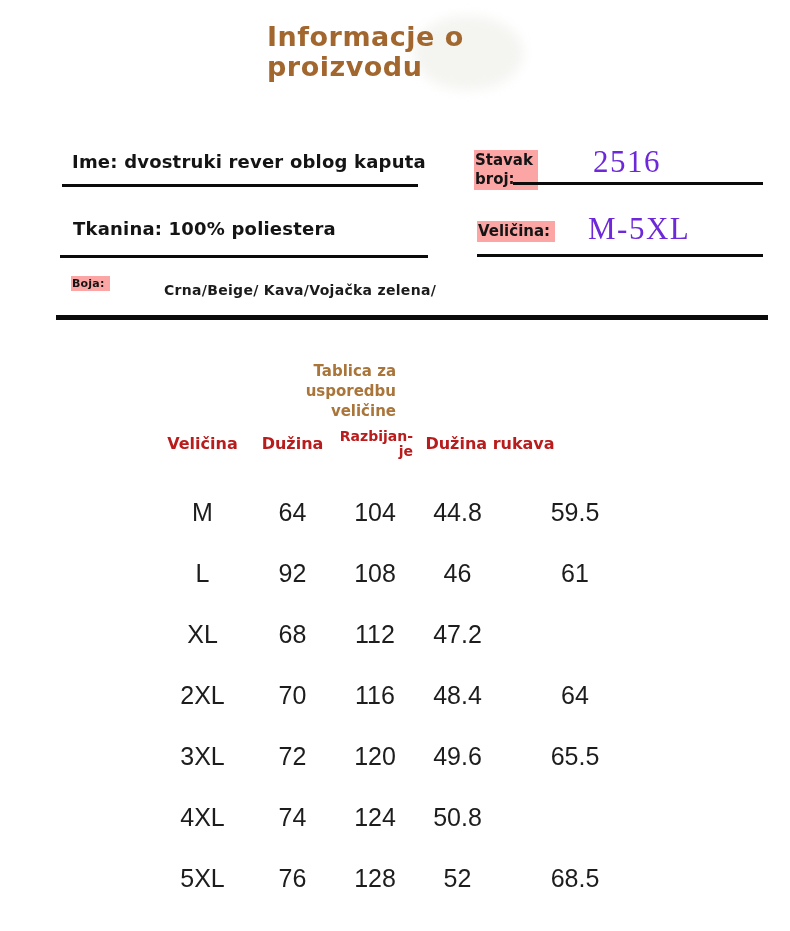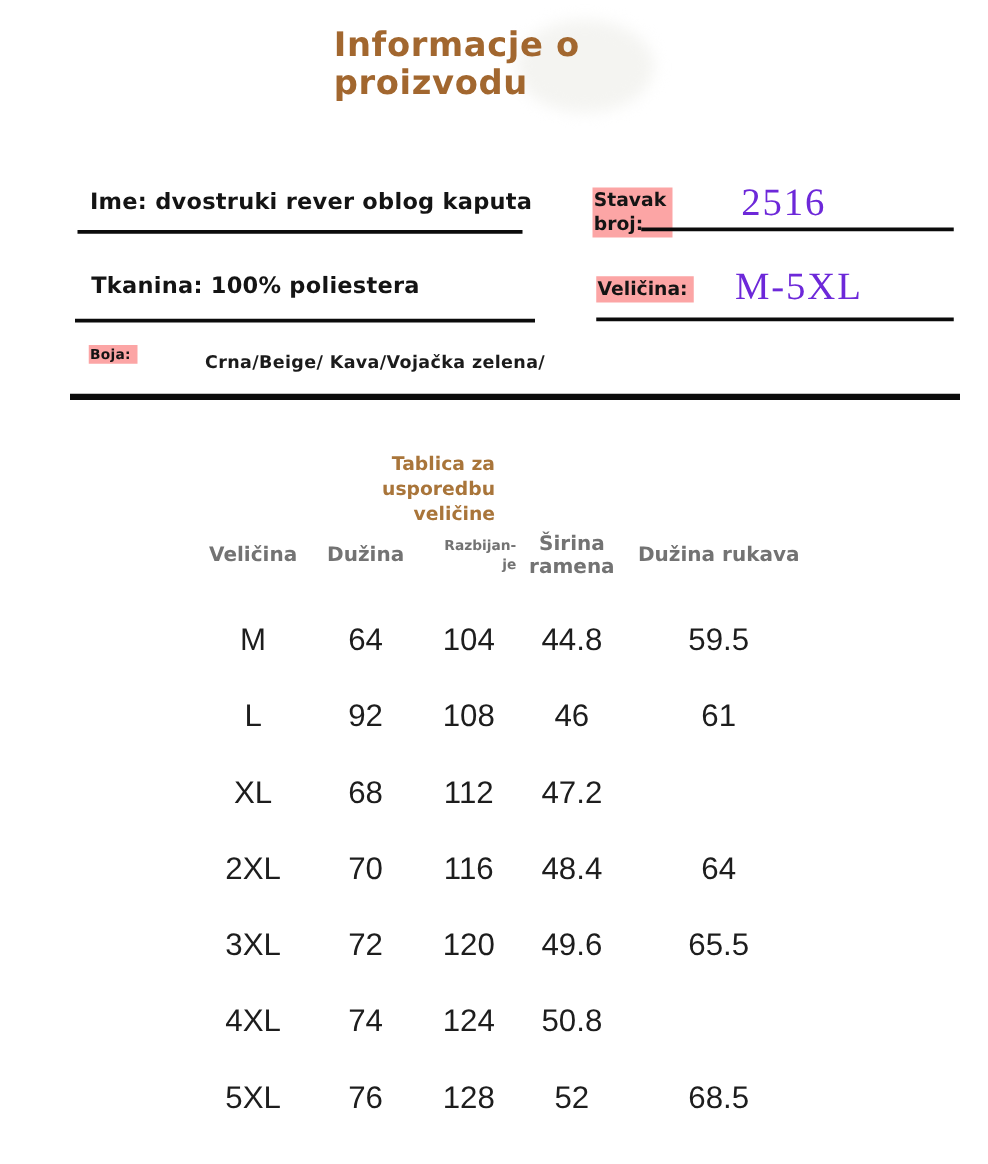"Veličina" .th { color: #737373 -> #b91c1c }
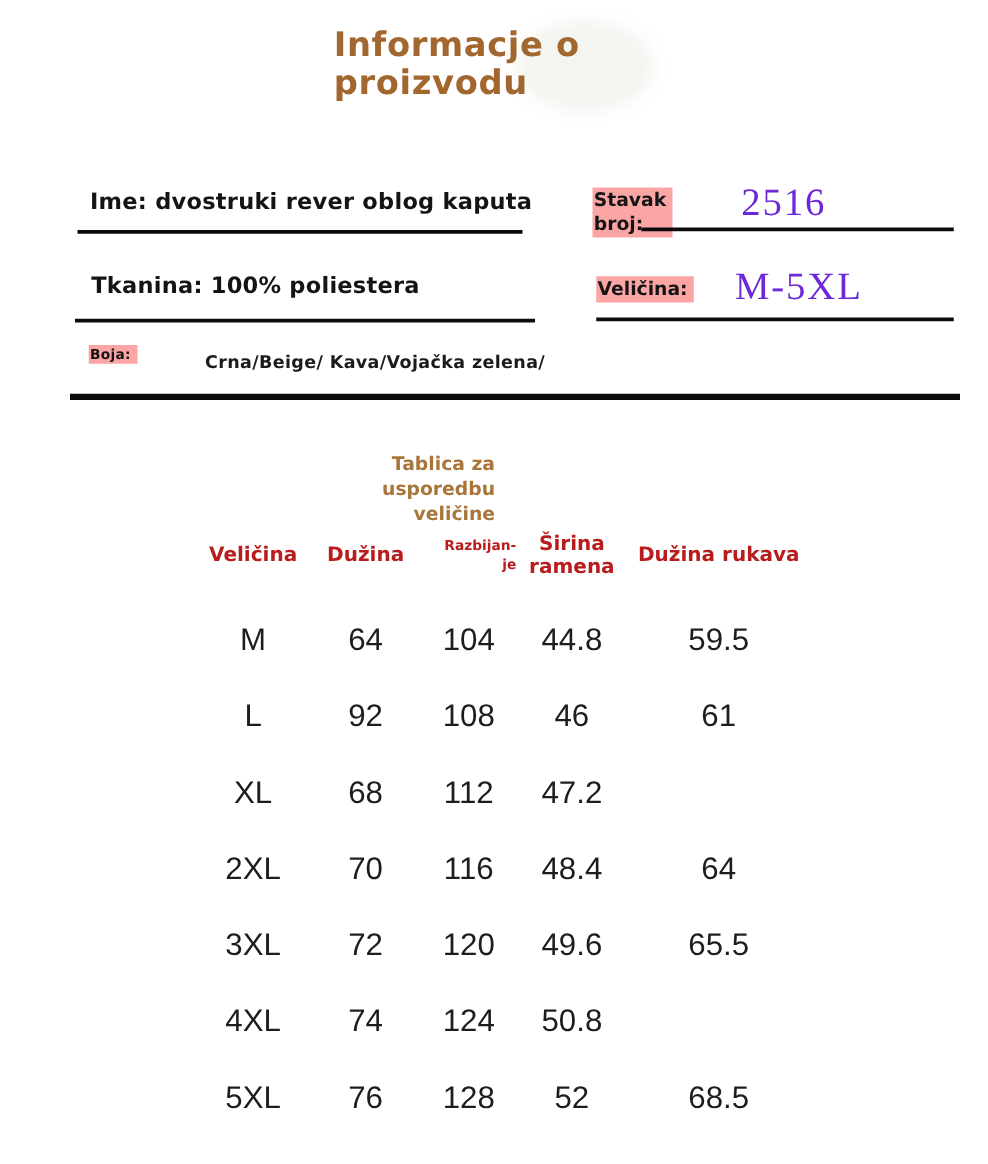"Razbijan-" .th.c3 { font-size: 11px -> 14px }
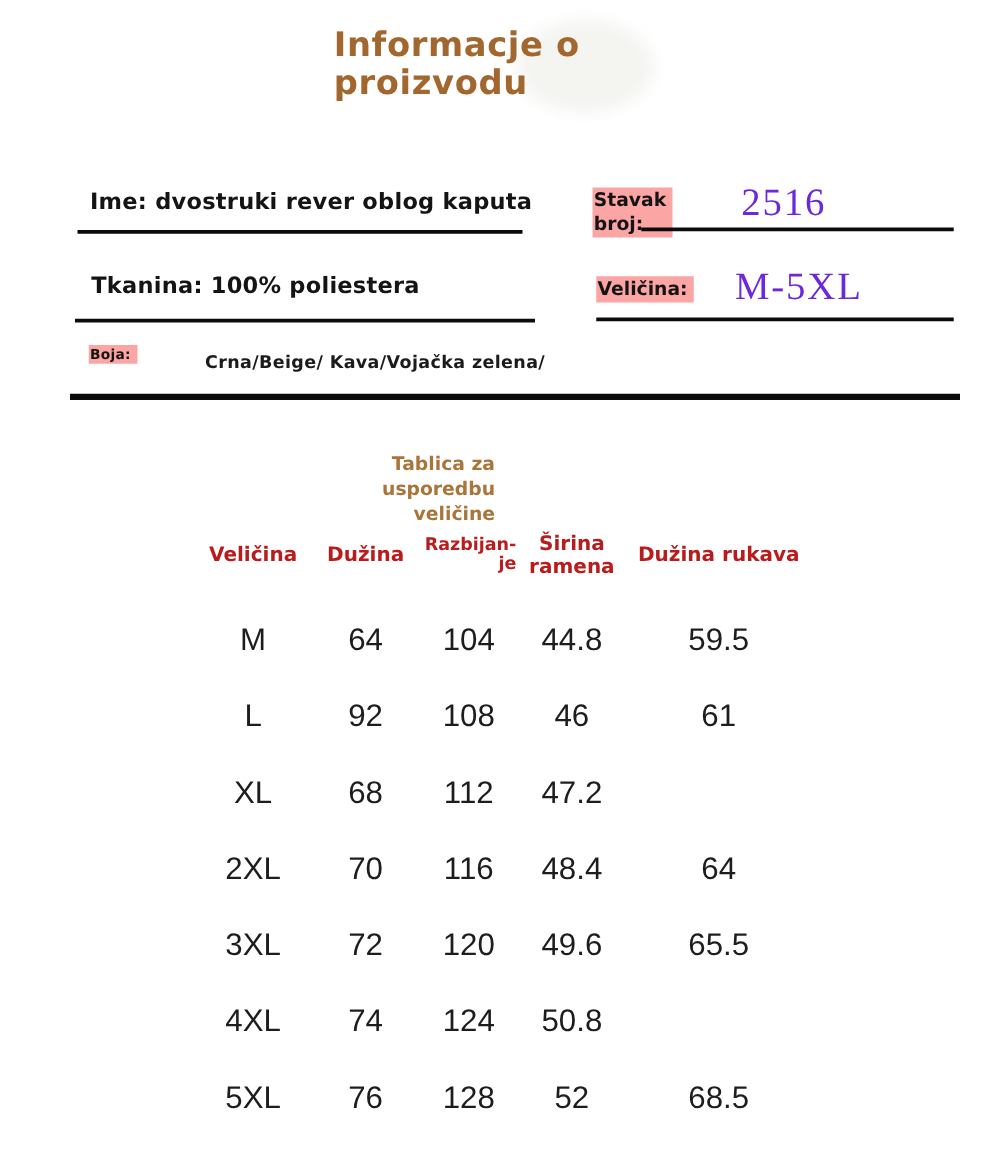"Širina" div.th { html: <div><span>Širina</span><br><span>ramena</span></div> -> none }
